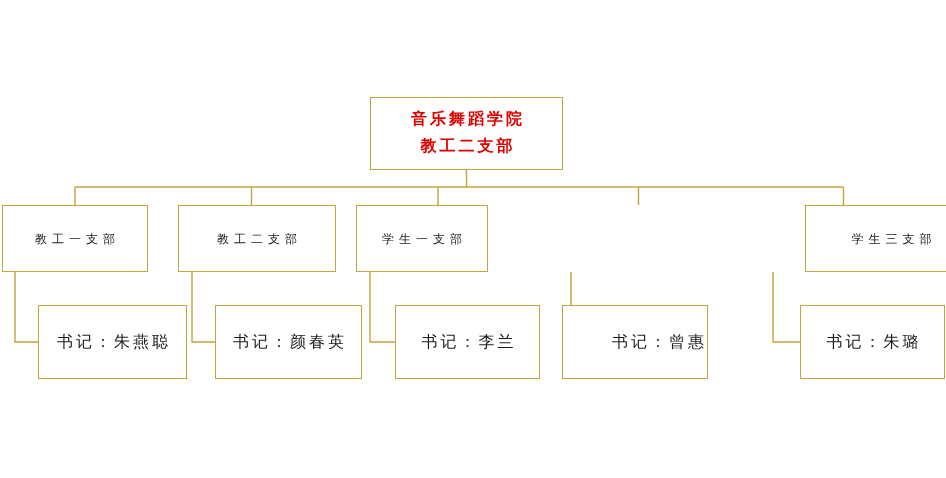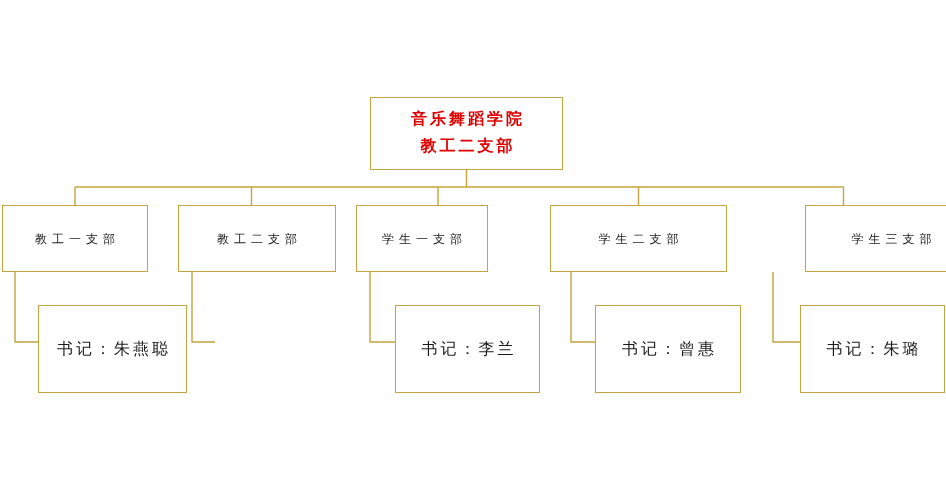"学生二支部" div.box { html: <div> <div>学生二支部</div> </div> -> none }
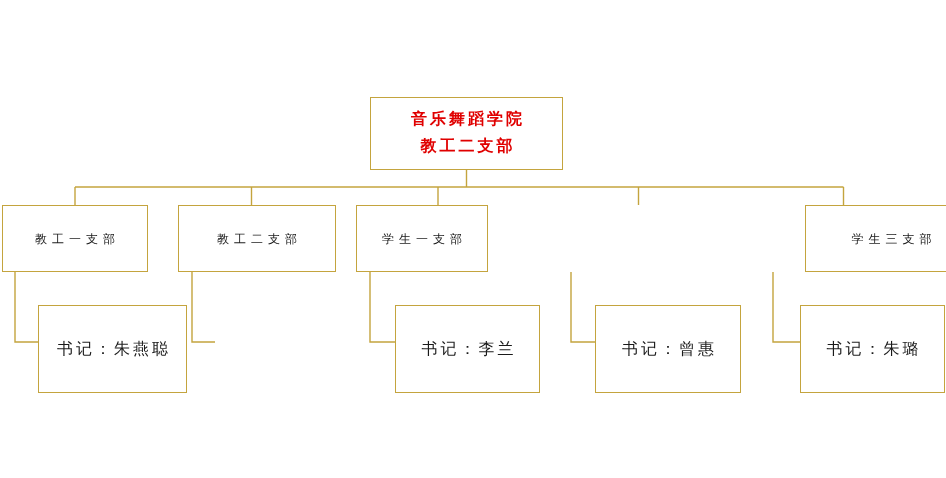"书记：朱燕聪" .secretary-box { height: 88px -> 74px }
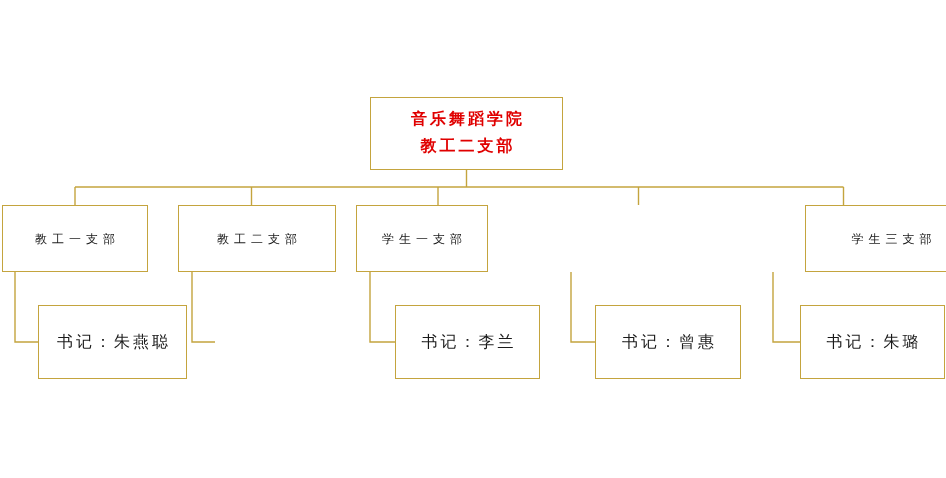"书记：颜春英" div.box { html: none -> <div> <div>书记：颜春英</div> </div> }
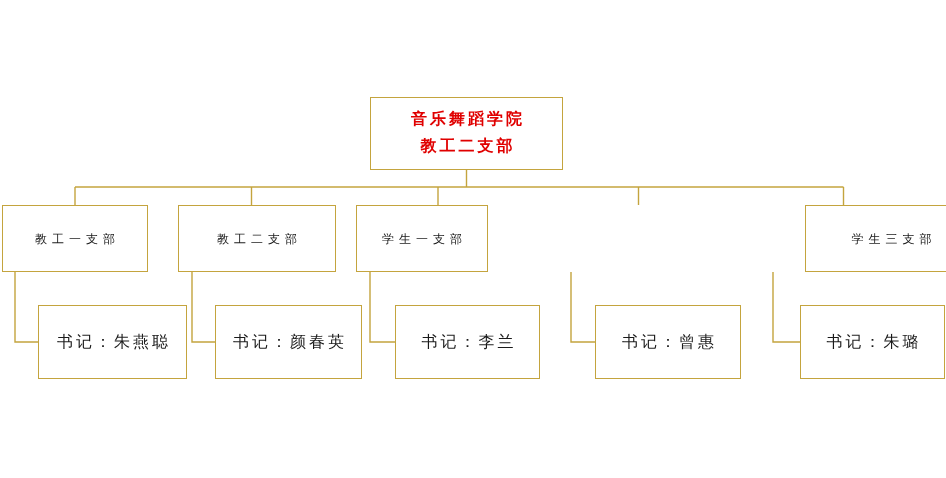"书记：曾惠" .s3 { align-items: none -> flex-end; left: 595px -> 562px }
